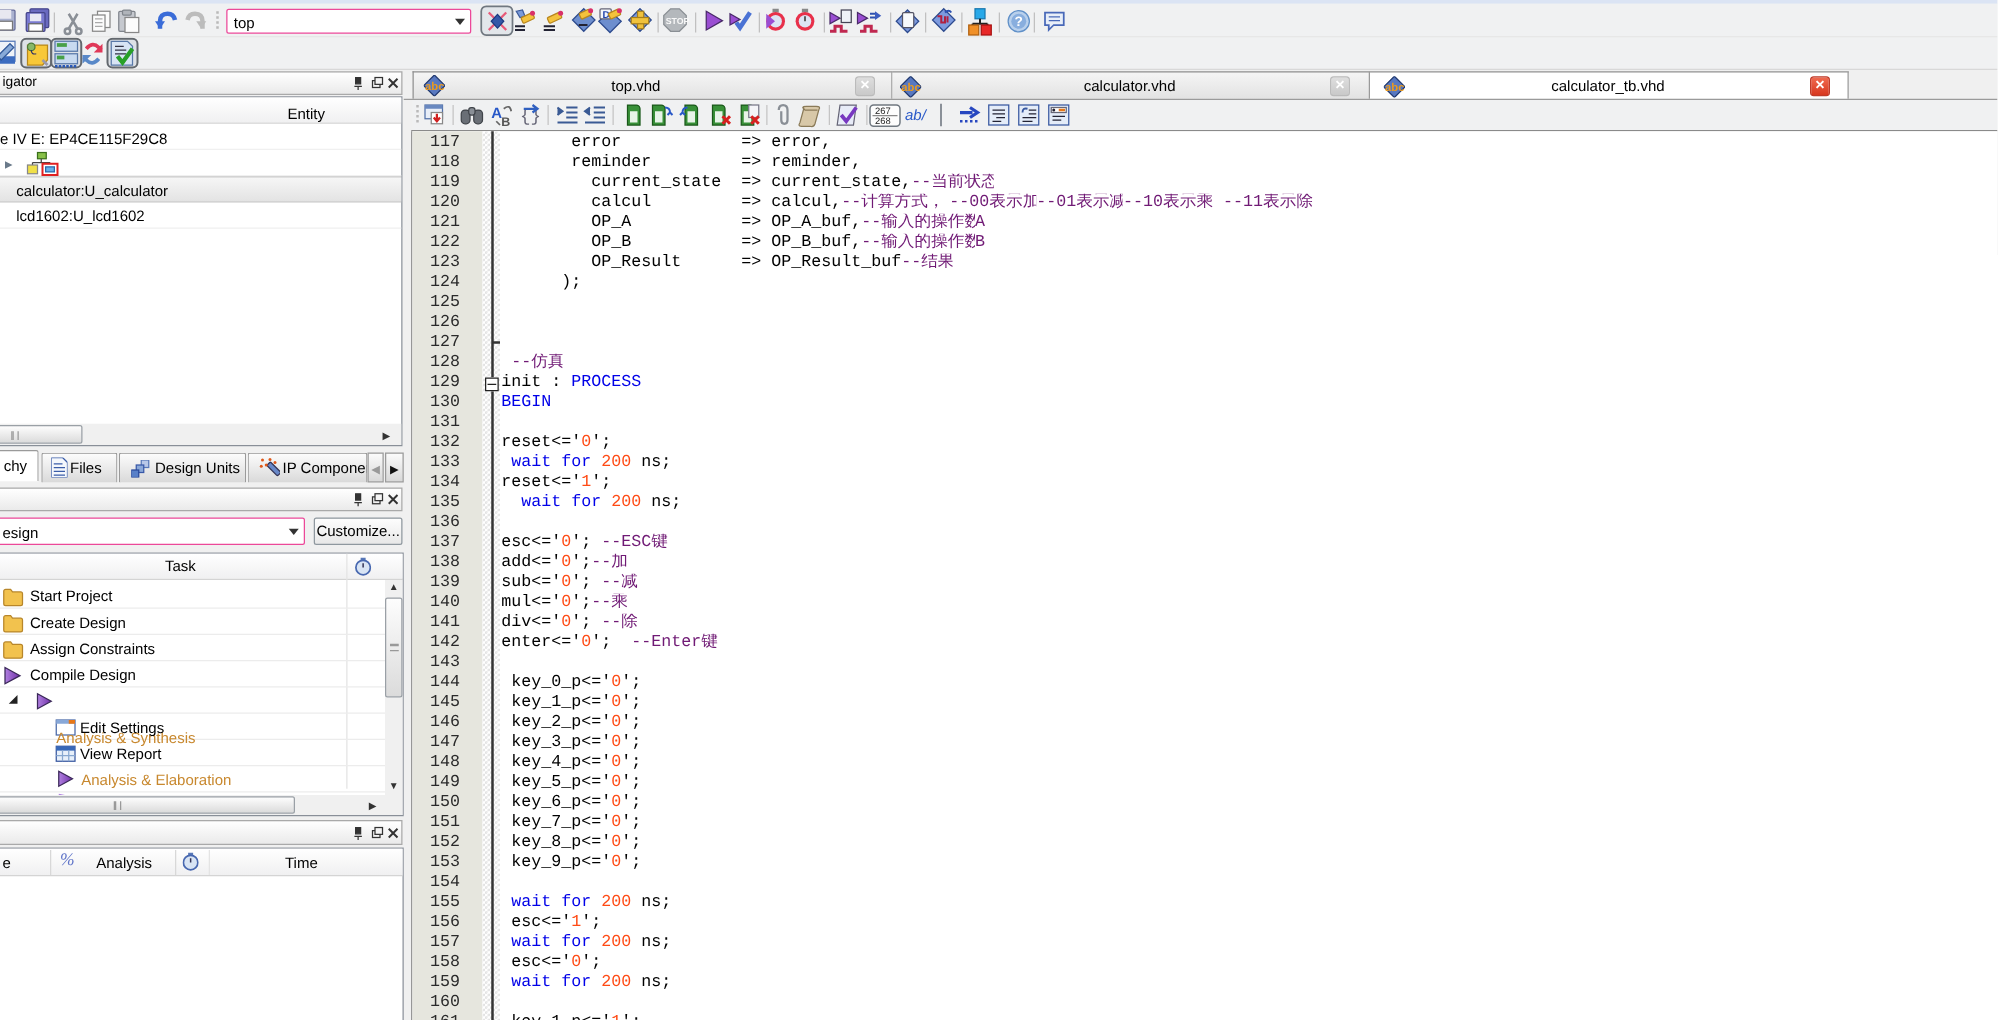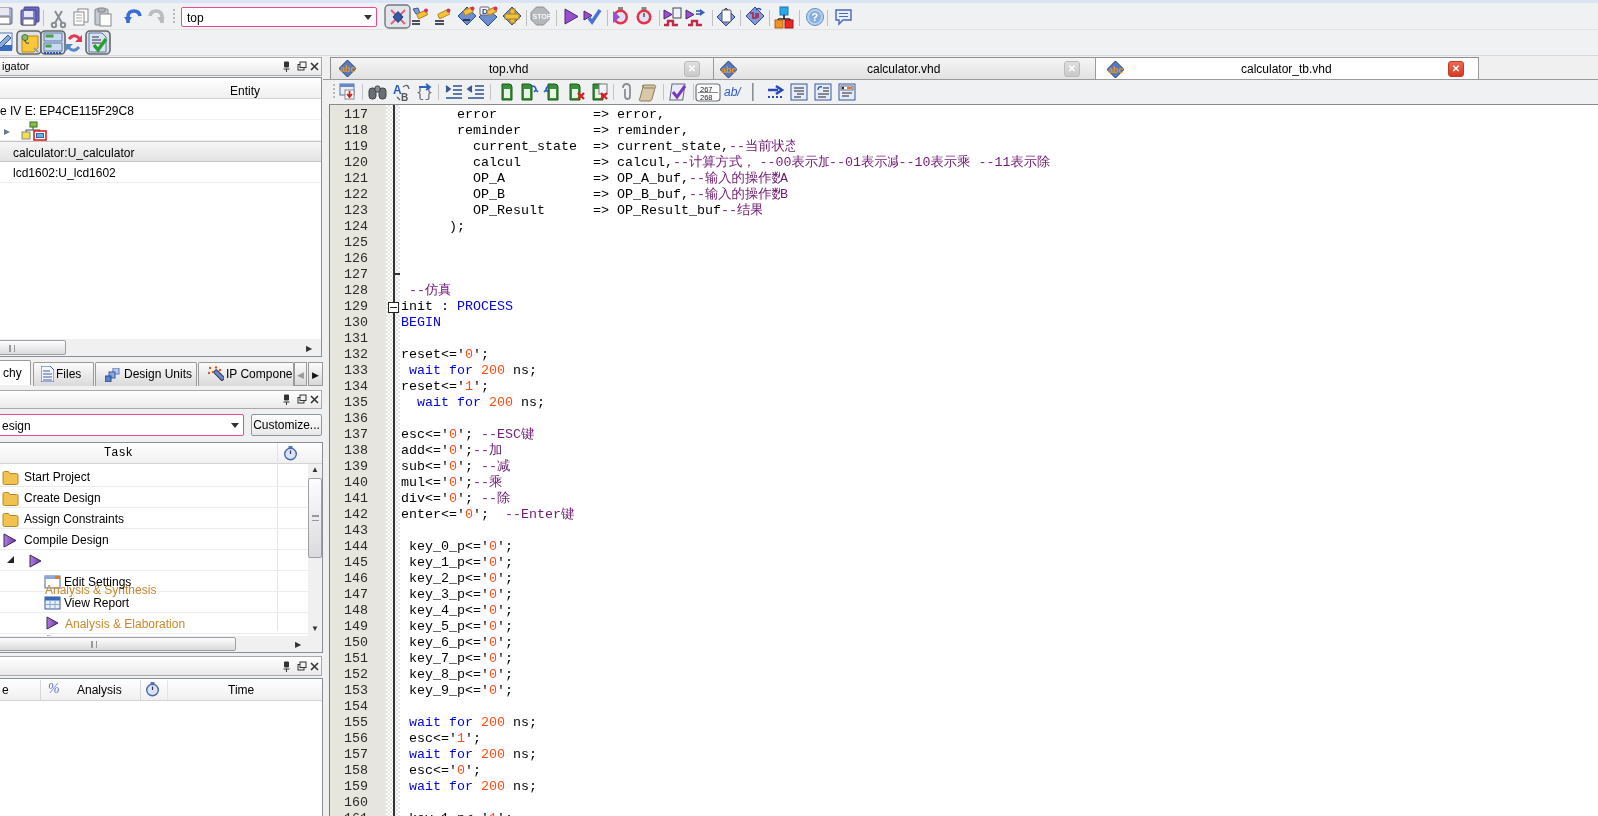"Task" div.abs { font-family: Liberation Mono, monospace -> none; left: 104px -> 132px }
